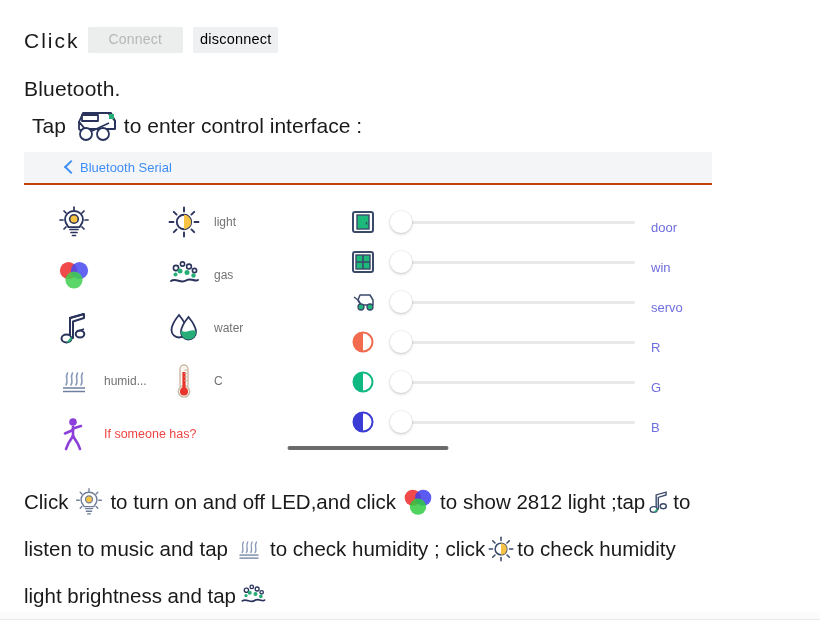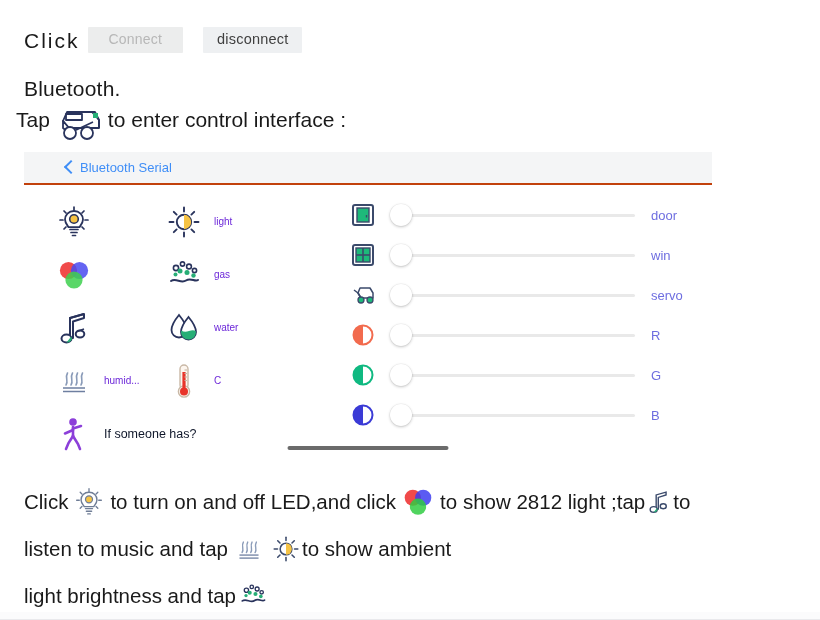"disconnect" .btn-disconnect { color: #404040 -> #000000; margin: 0 12px -> 0 2px; padding: 4px 14px 5px -> 4px 7px 5px }
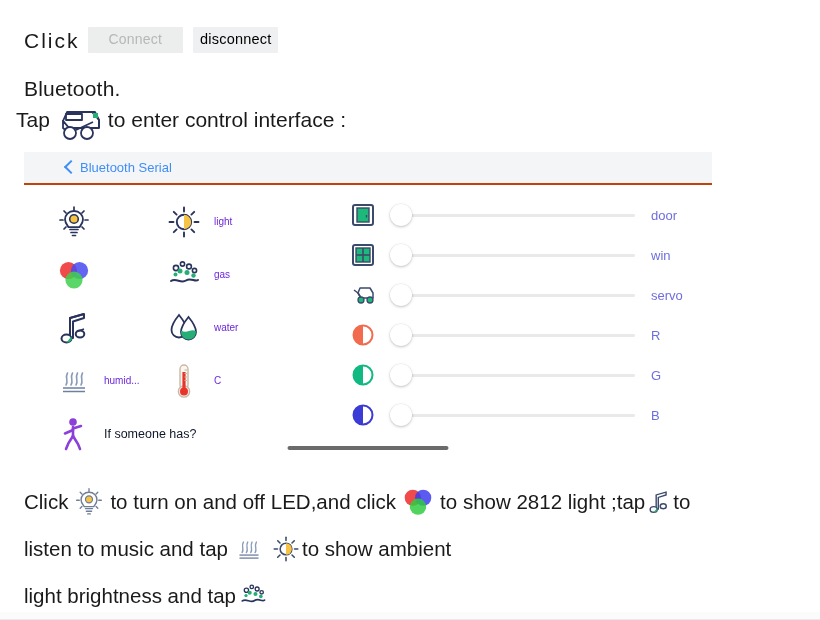"Tap" .para-tap { align-items: flex-start -> center; left: 16px -> 32px }
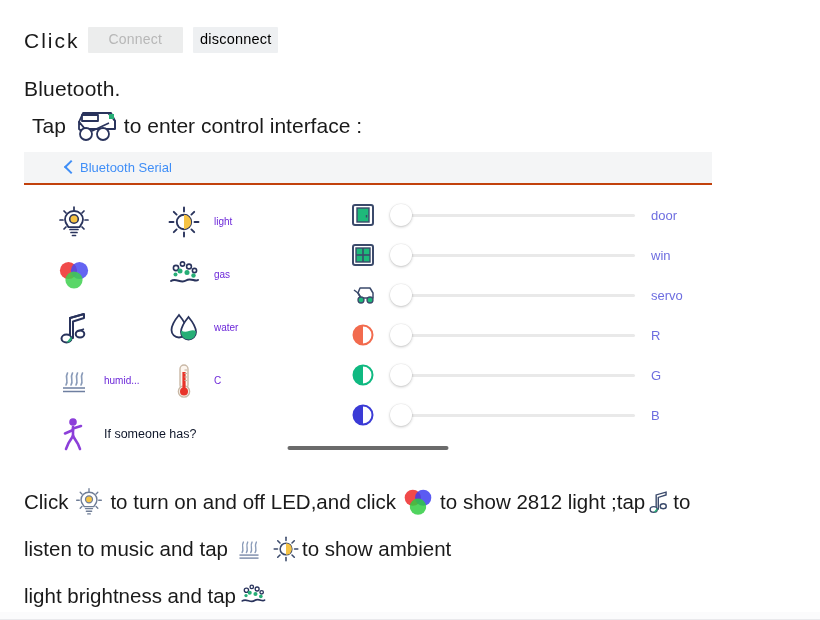"light" .sensor-lbl { color: #6d28d9 -> #737373; font-size: 10px -> 12px }
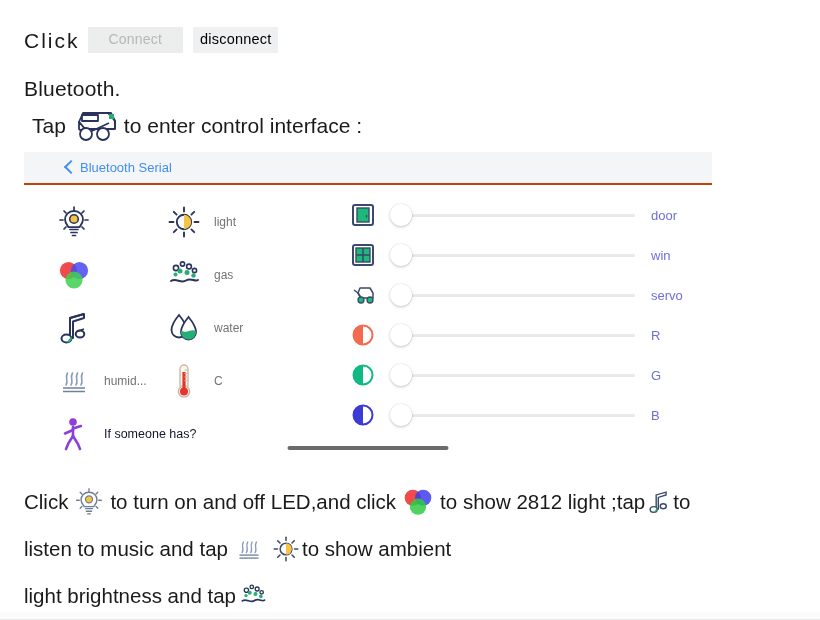"door" .slider-row { align-items: center -> flex-end }
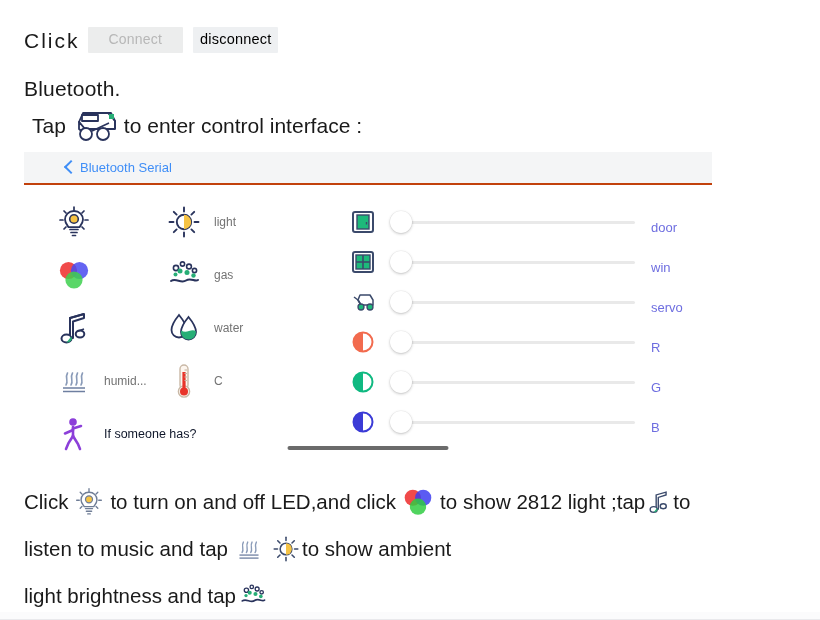"If someone has?" .sensor-lbl.purple { color: #0f172a -> #ef4444 }
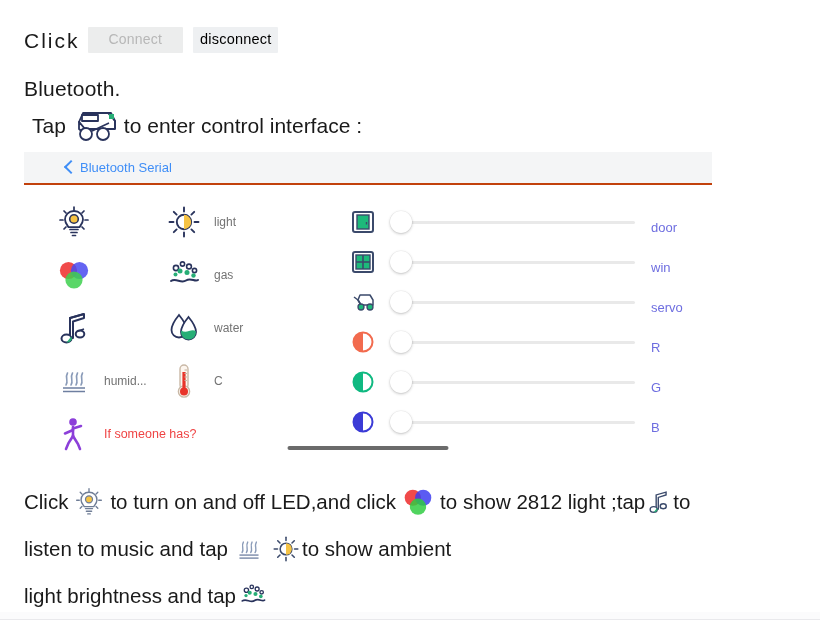"to check humidity ; click" span { html: none -> <span>to check humidity ; click</span> }
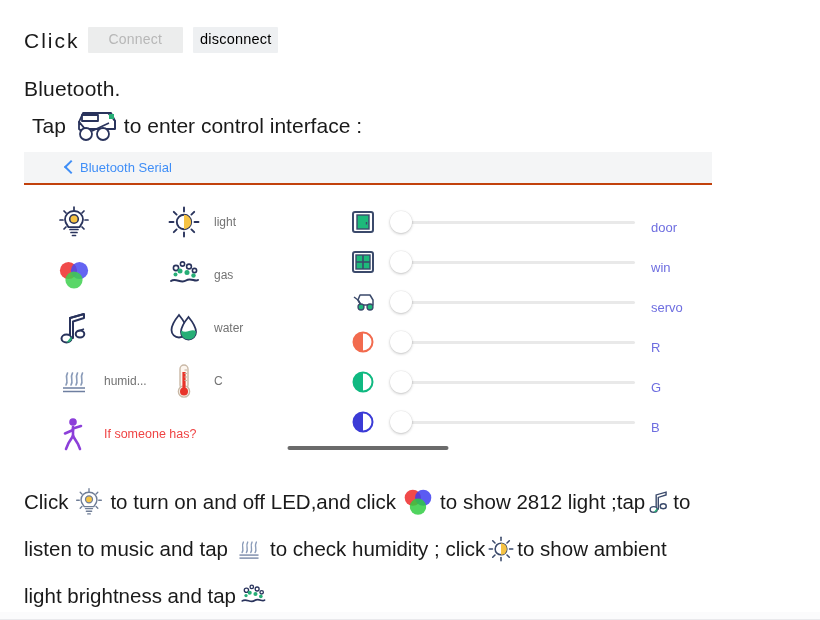"to show ambient" span { text: show ambient -> check humidity }
